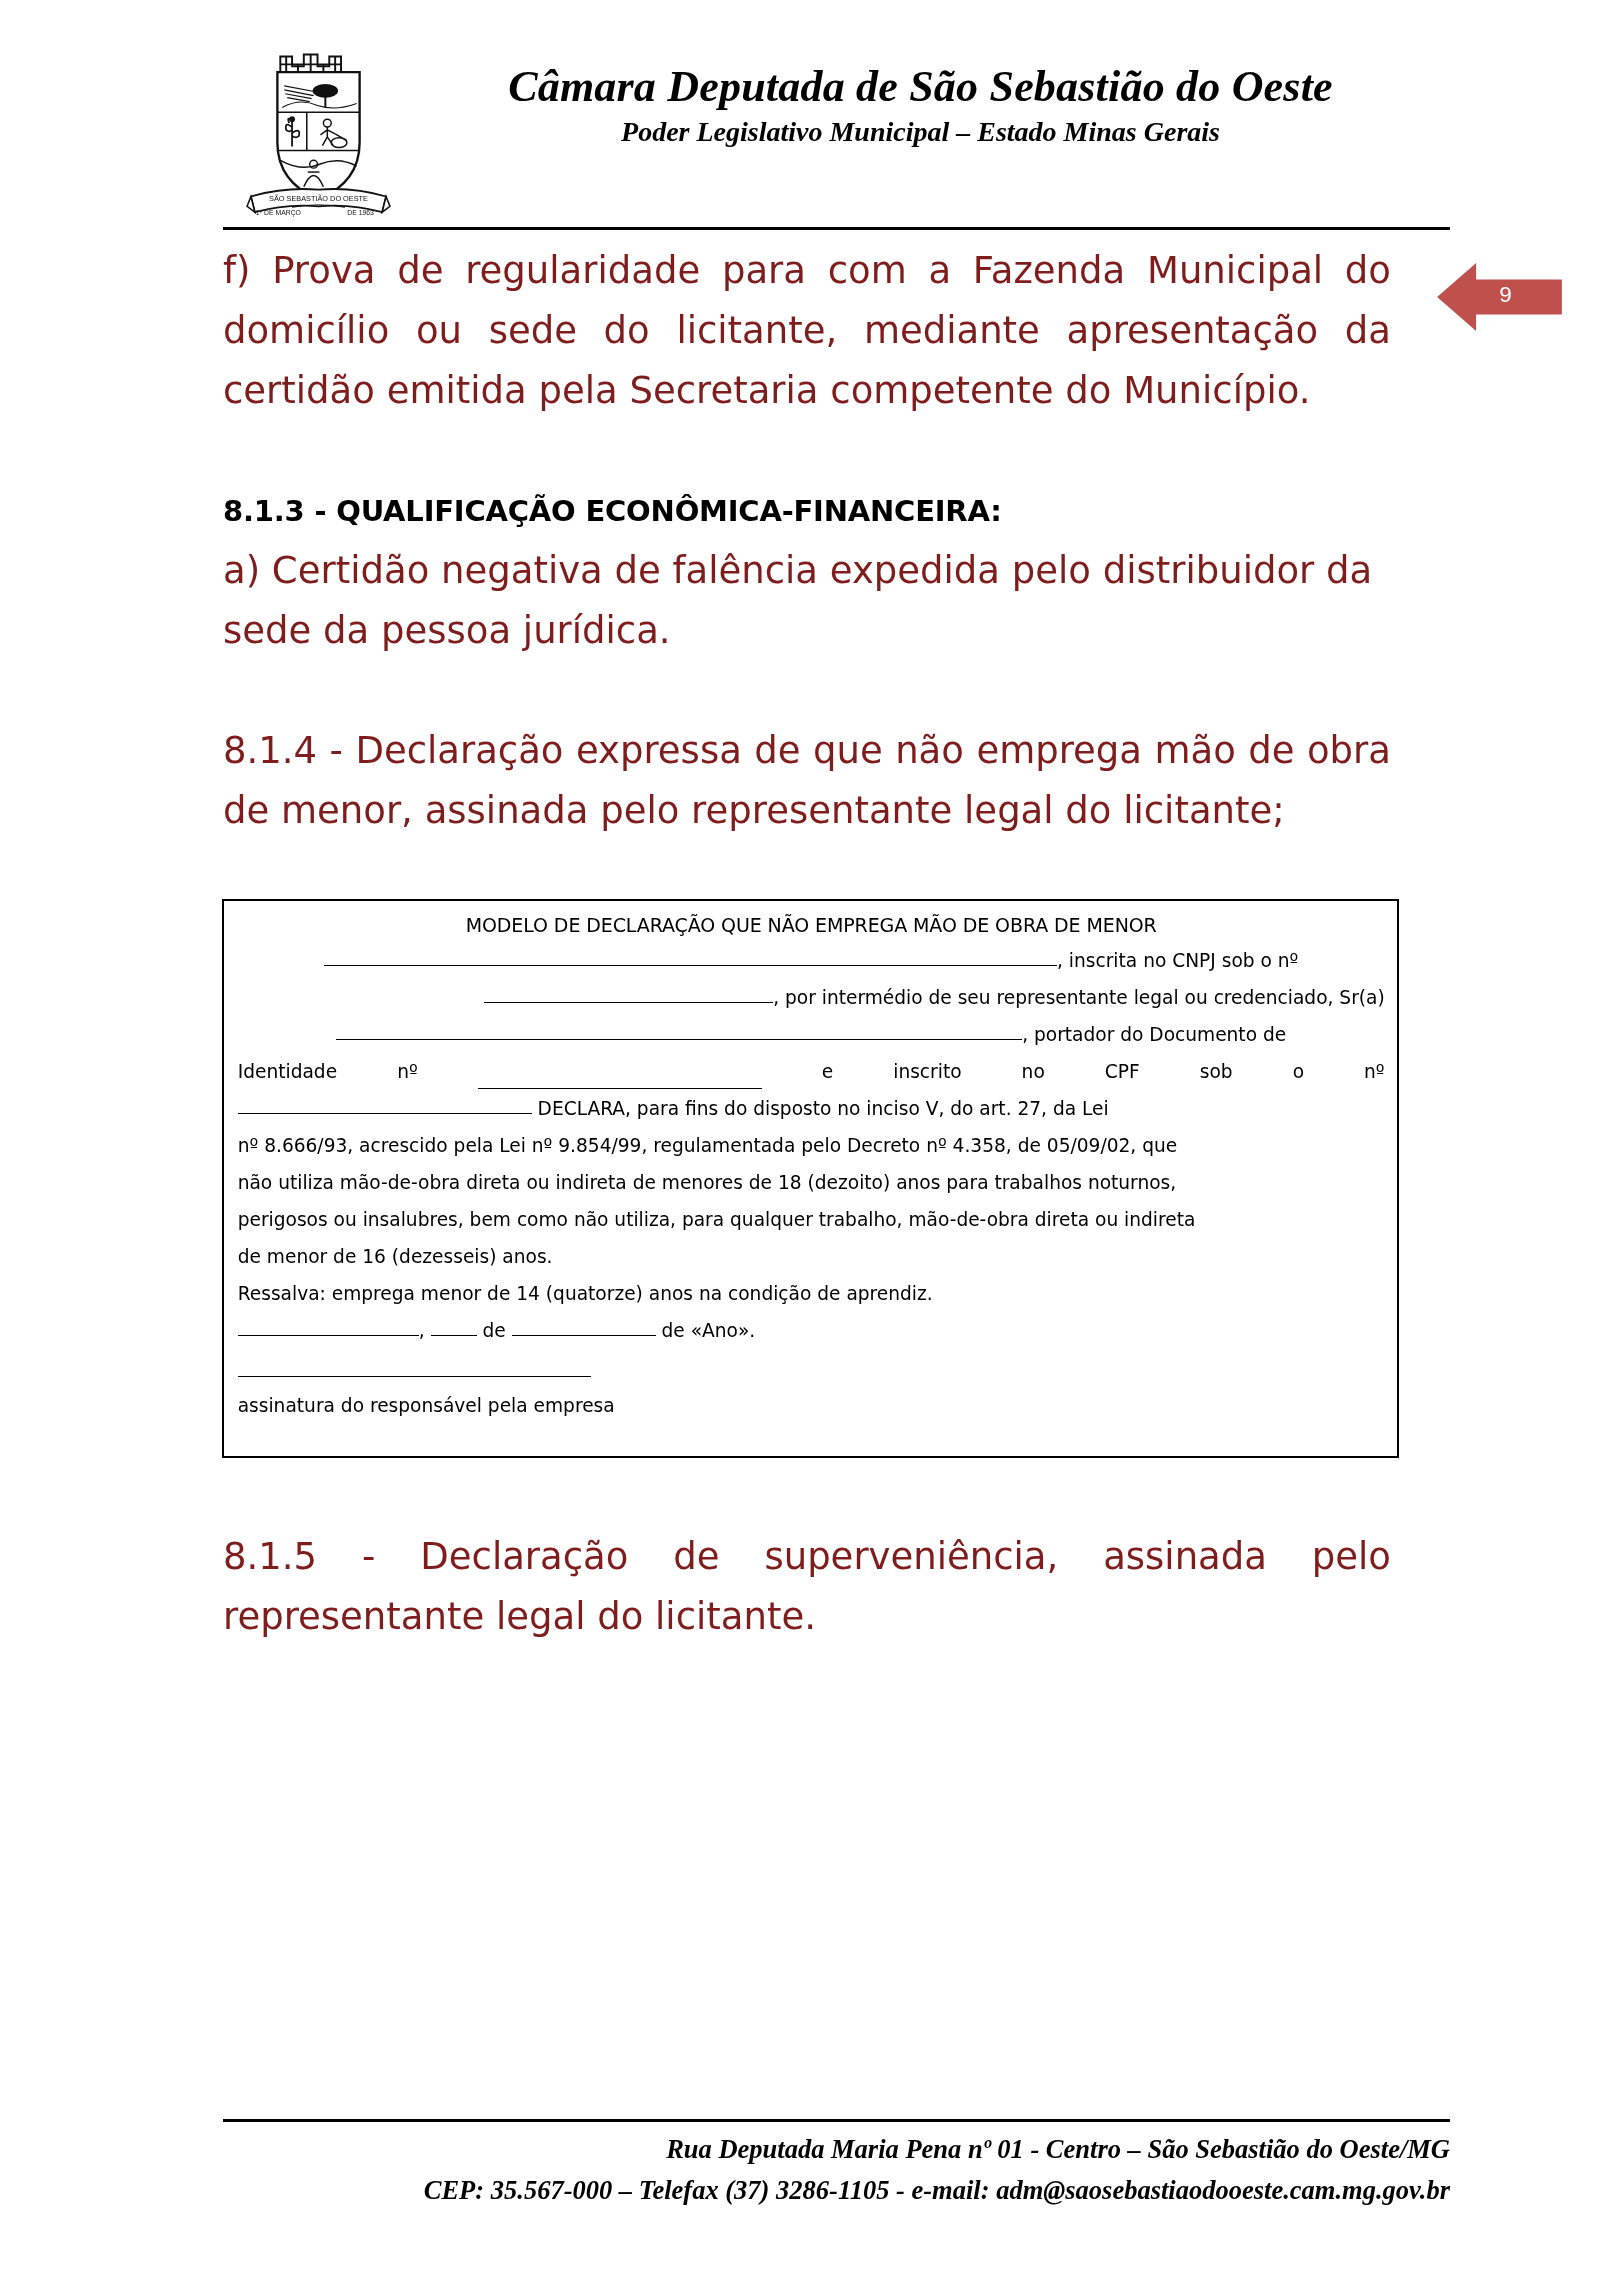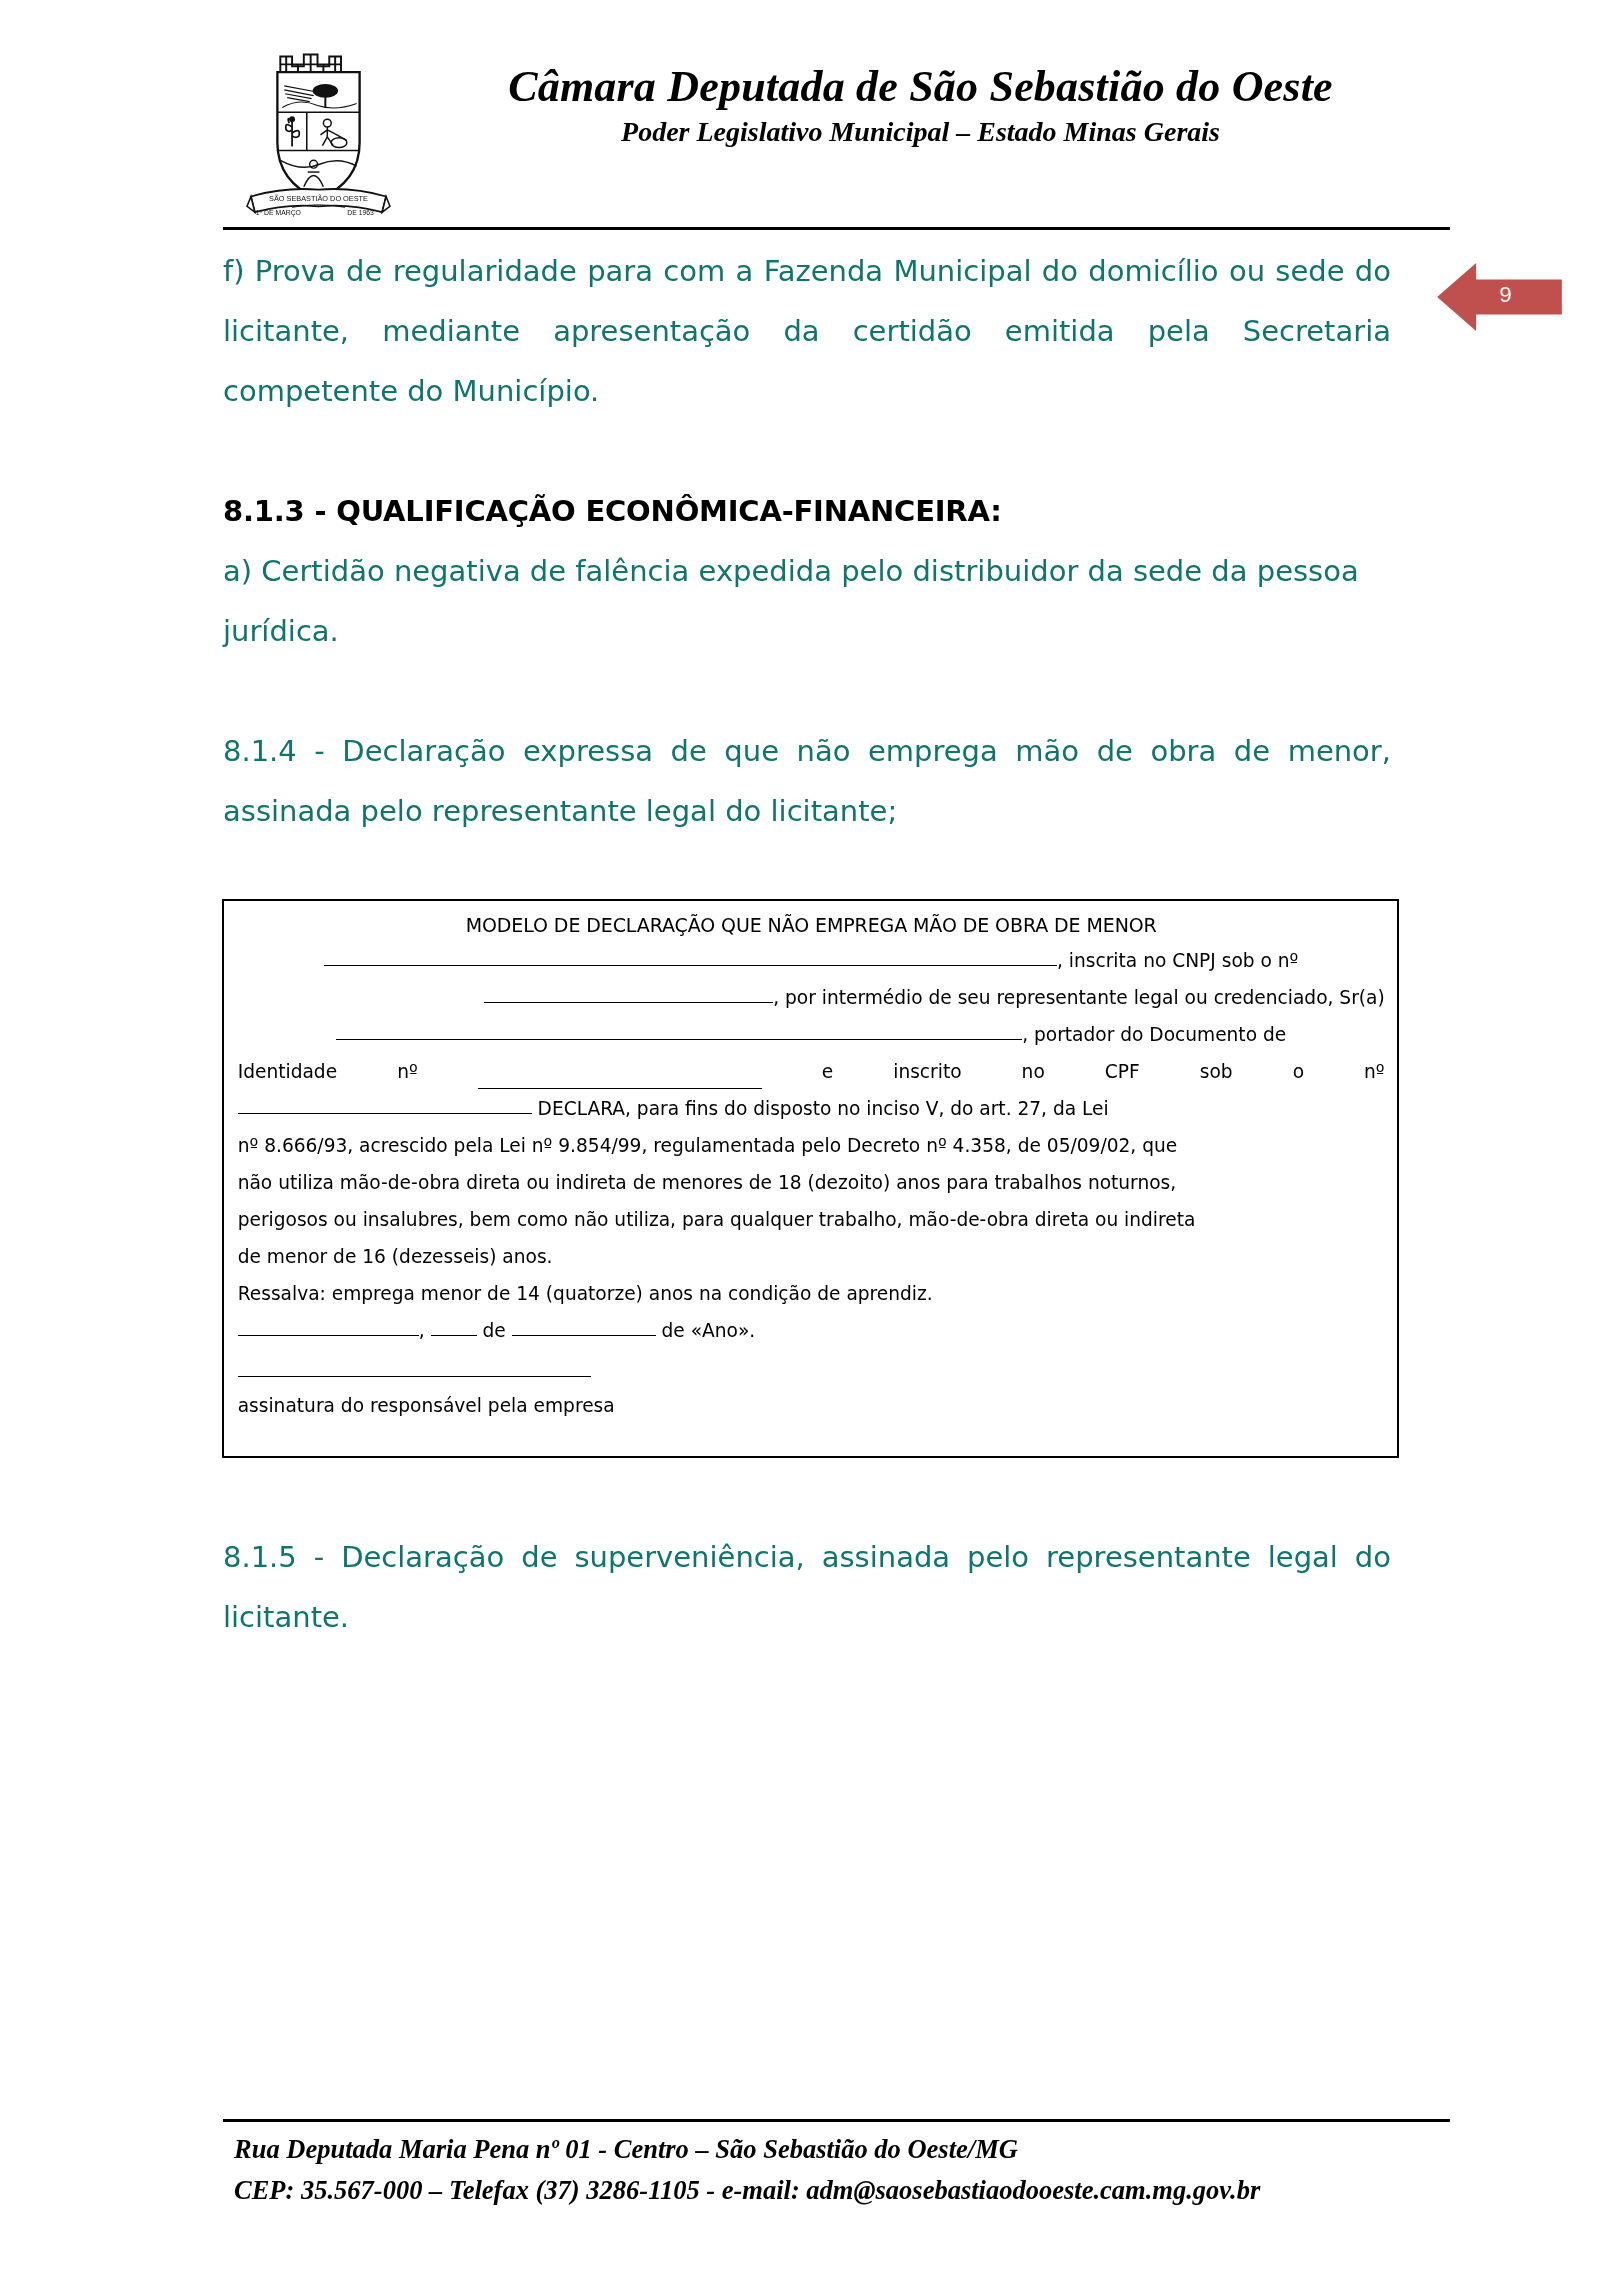"f) Prova de regularidade para" p.para { color: #0f766e -> #7f1d1d; font-size: 29px -> 37px }
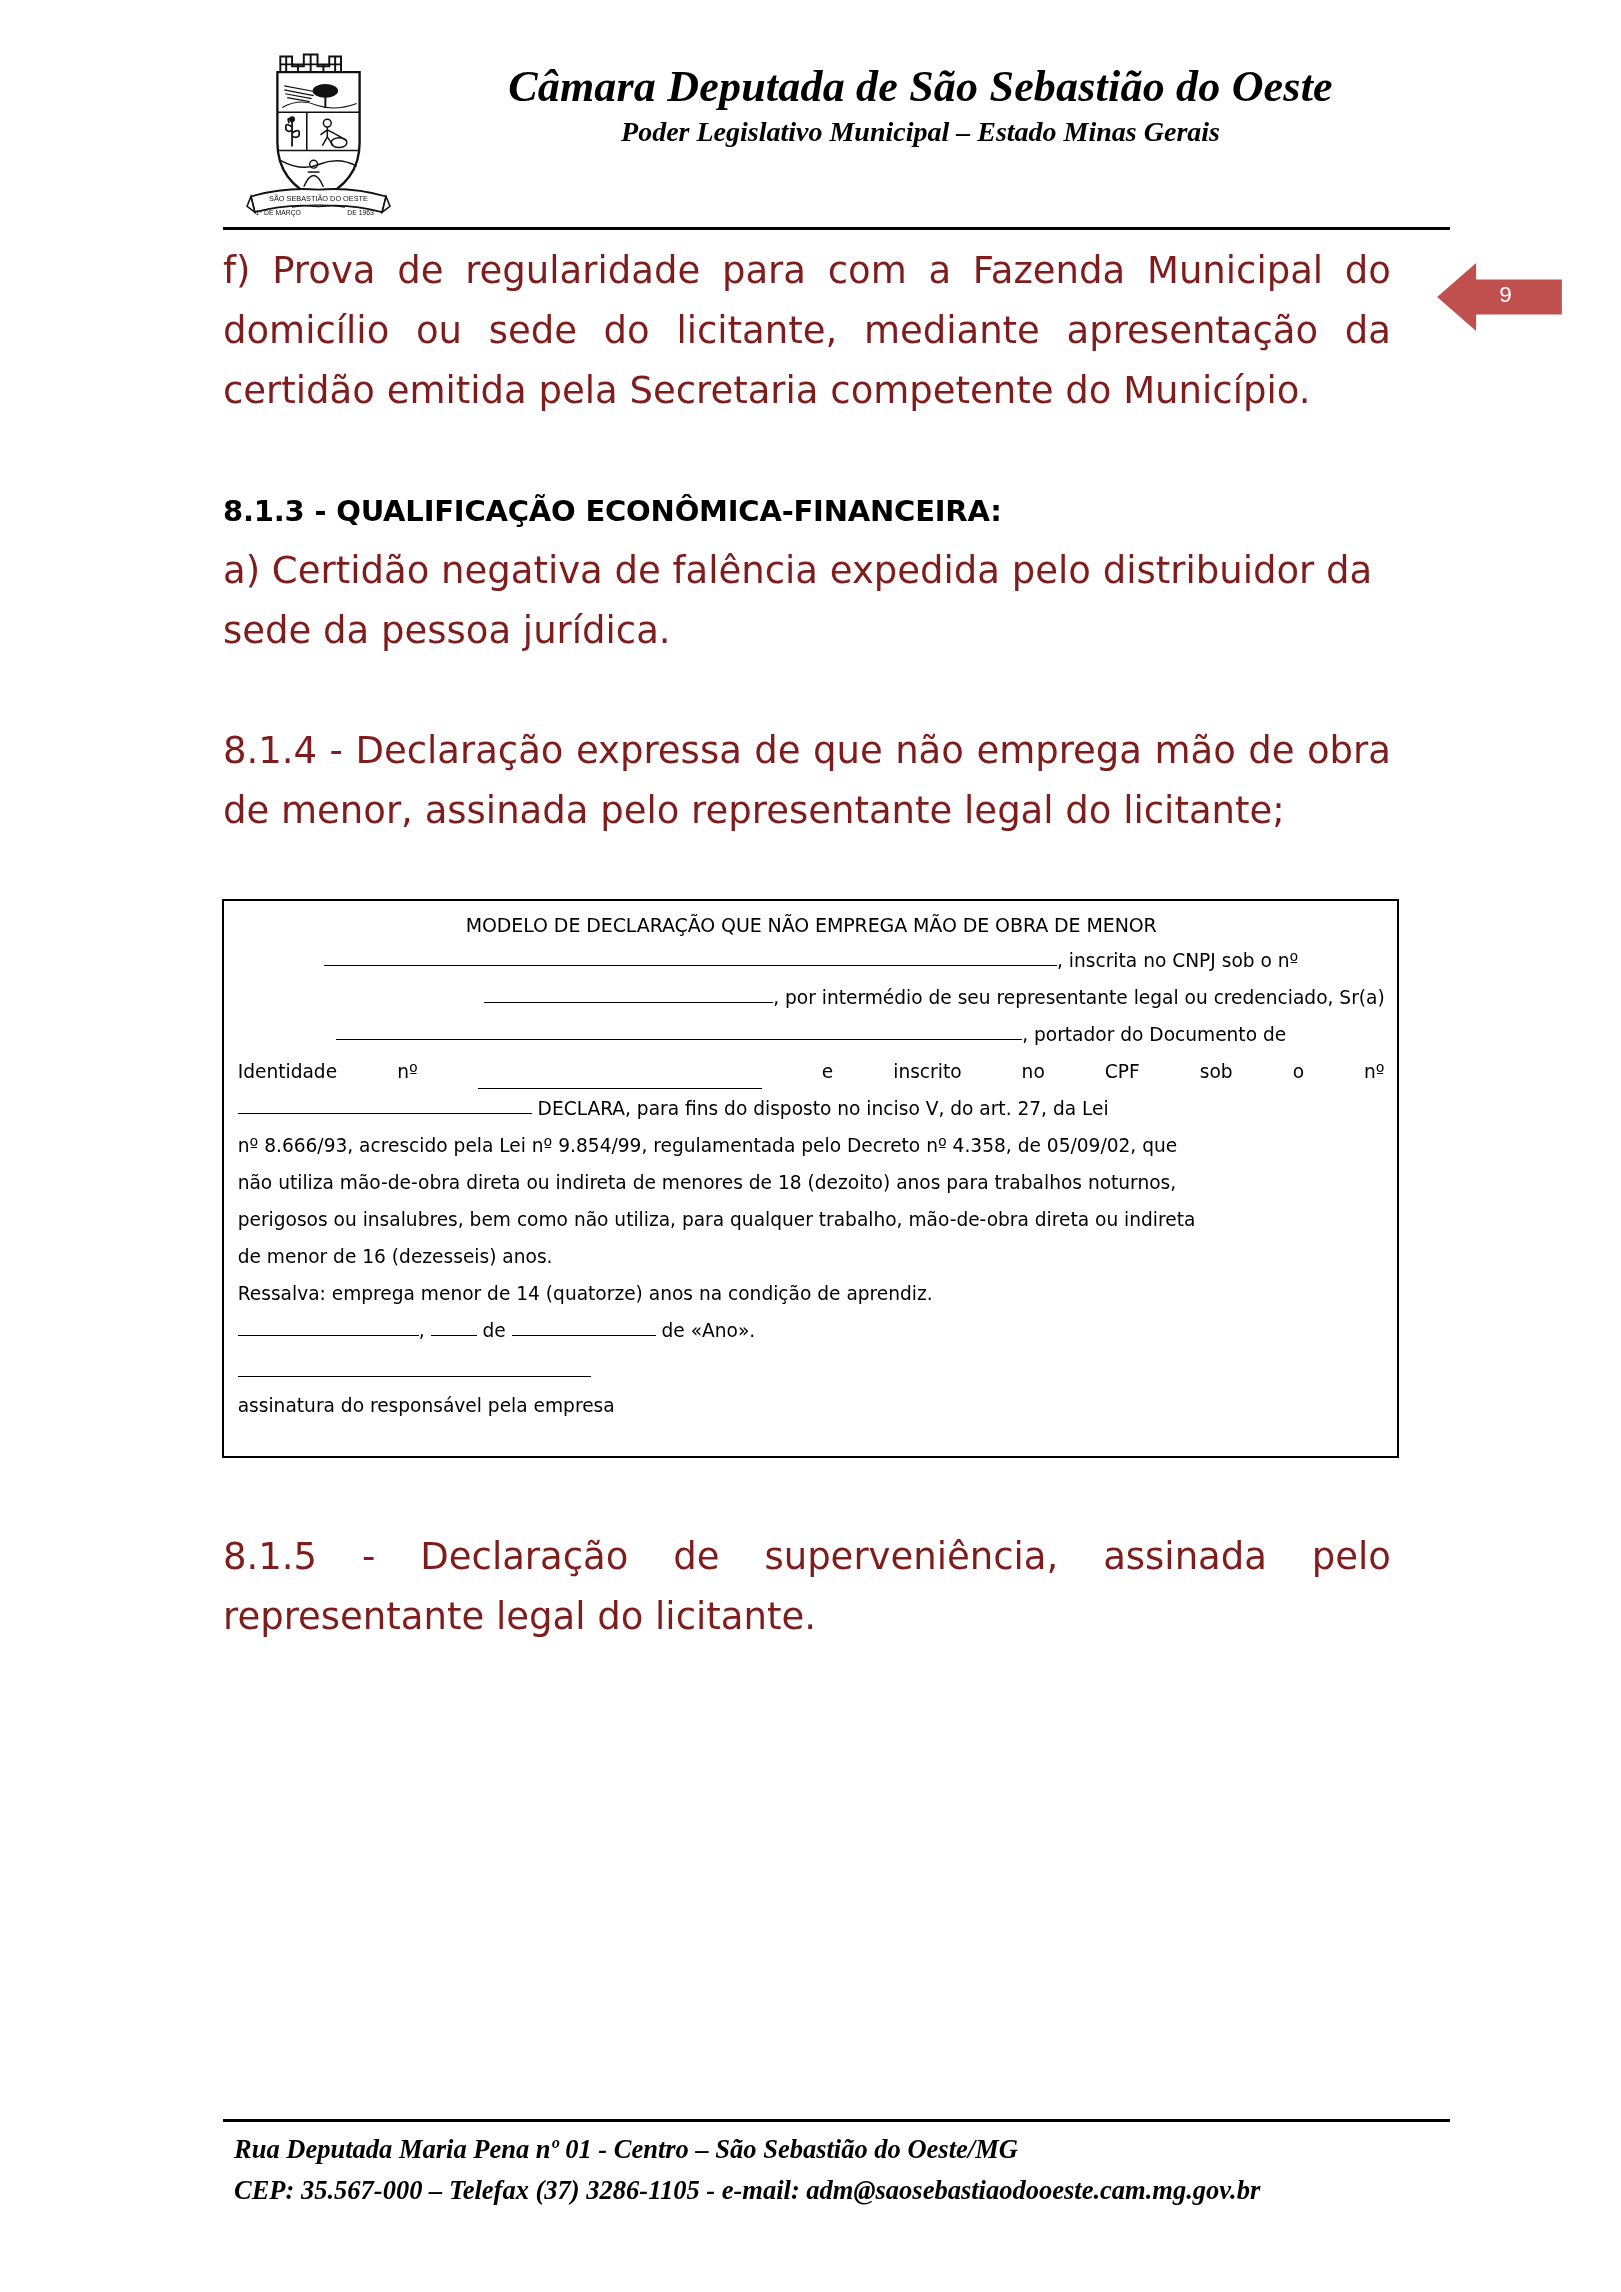"Rua Deputada Maria Pena nº" .footer-text { left: 234px -> 223px; text-align: left -> right }
